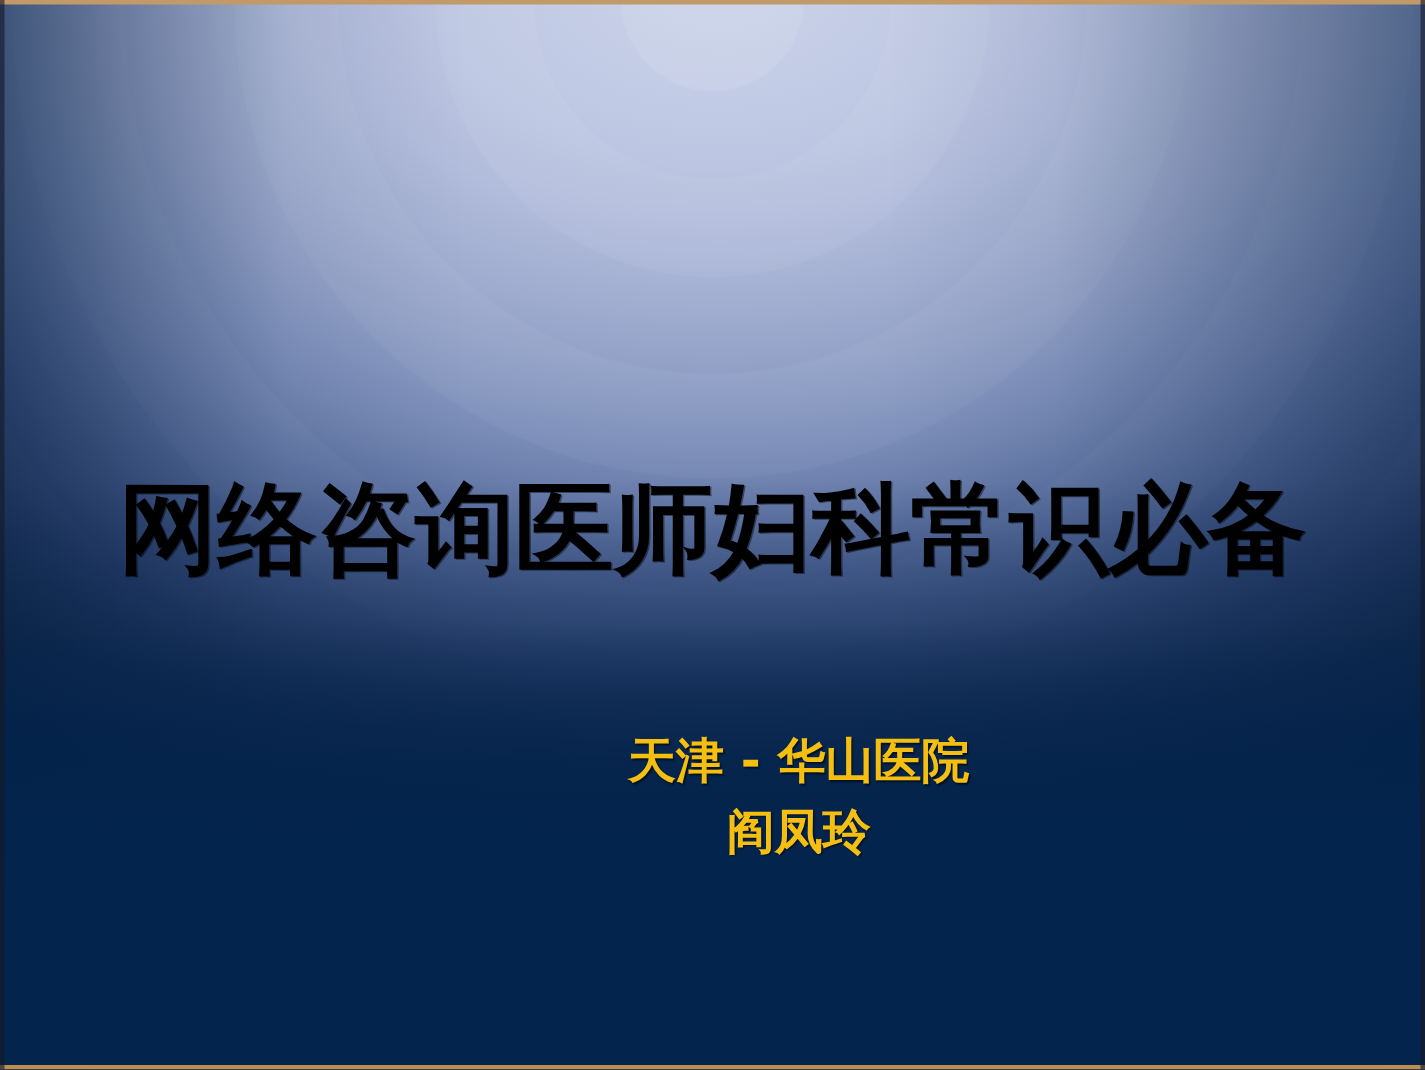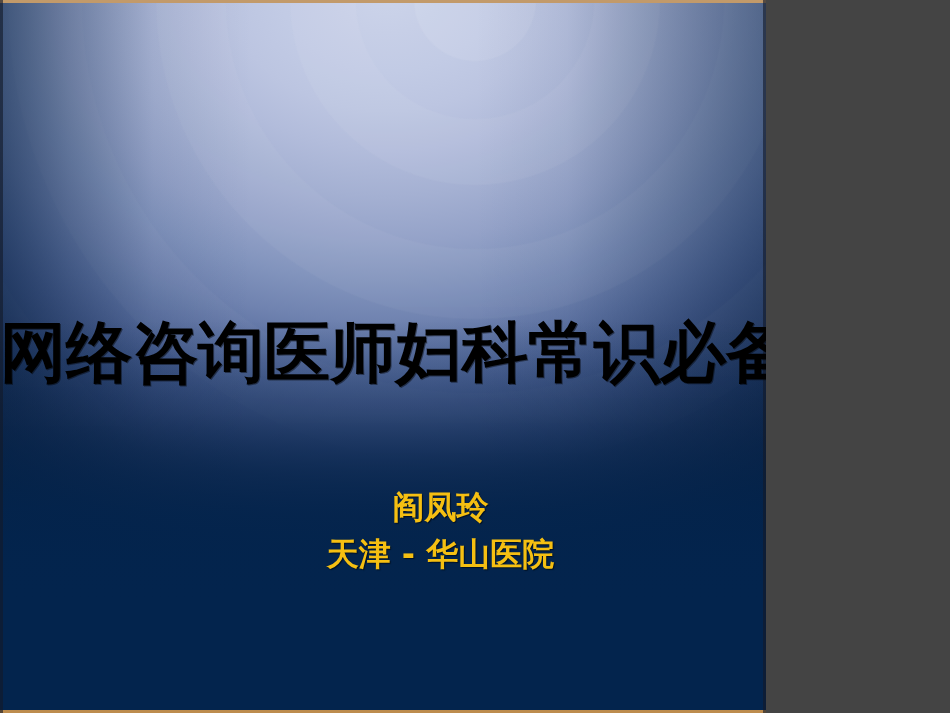"网络咨询医师妇科常识必备" #slide { width: 766px -> 950px }
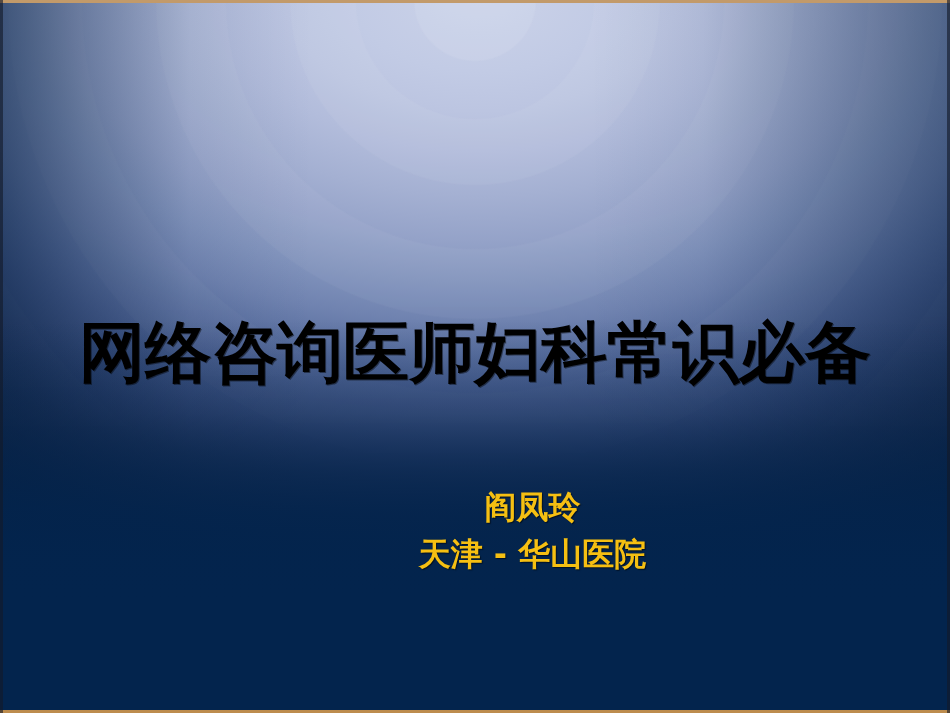"阎凤玲" span.subtitle-line { order: before "天津 - 华山医院" -> after "天津 - 华山医院" }
